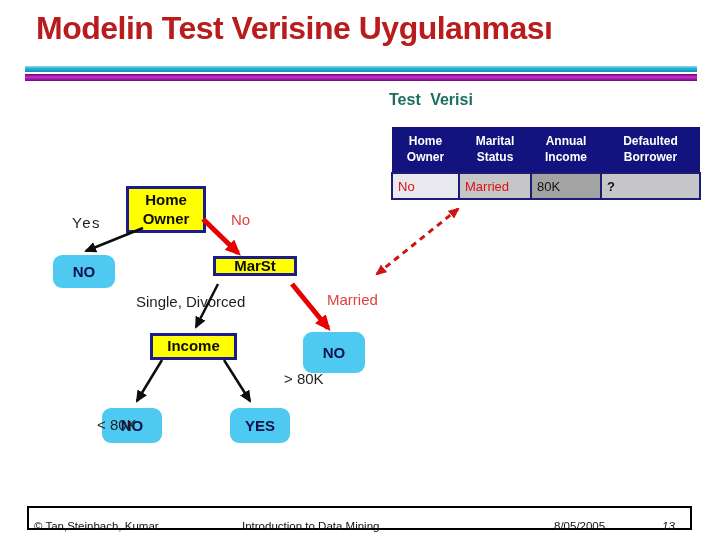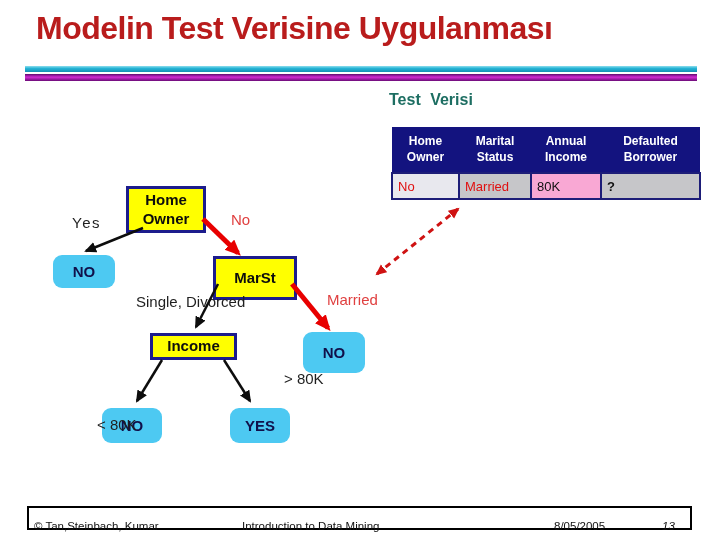"80K" .c2 { background: #f9a8d4 -> #a3a3a3 }
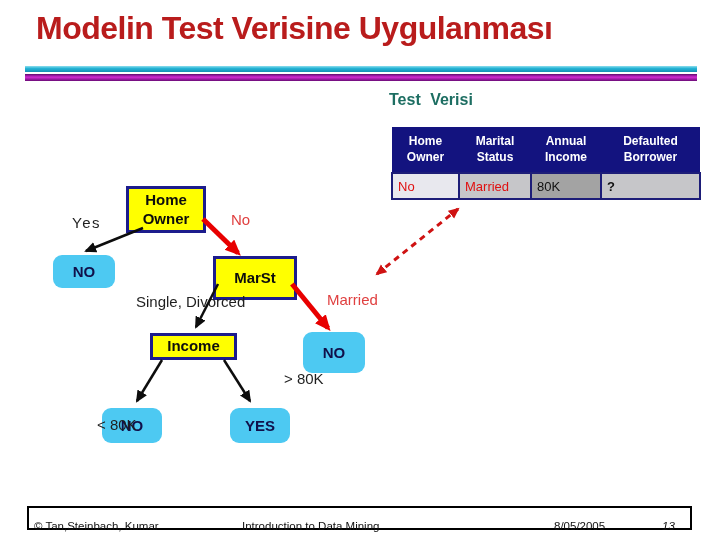"MarSt" div.dnode { height: 44px -> 20px }
